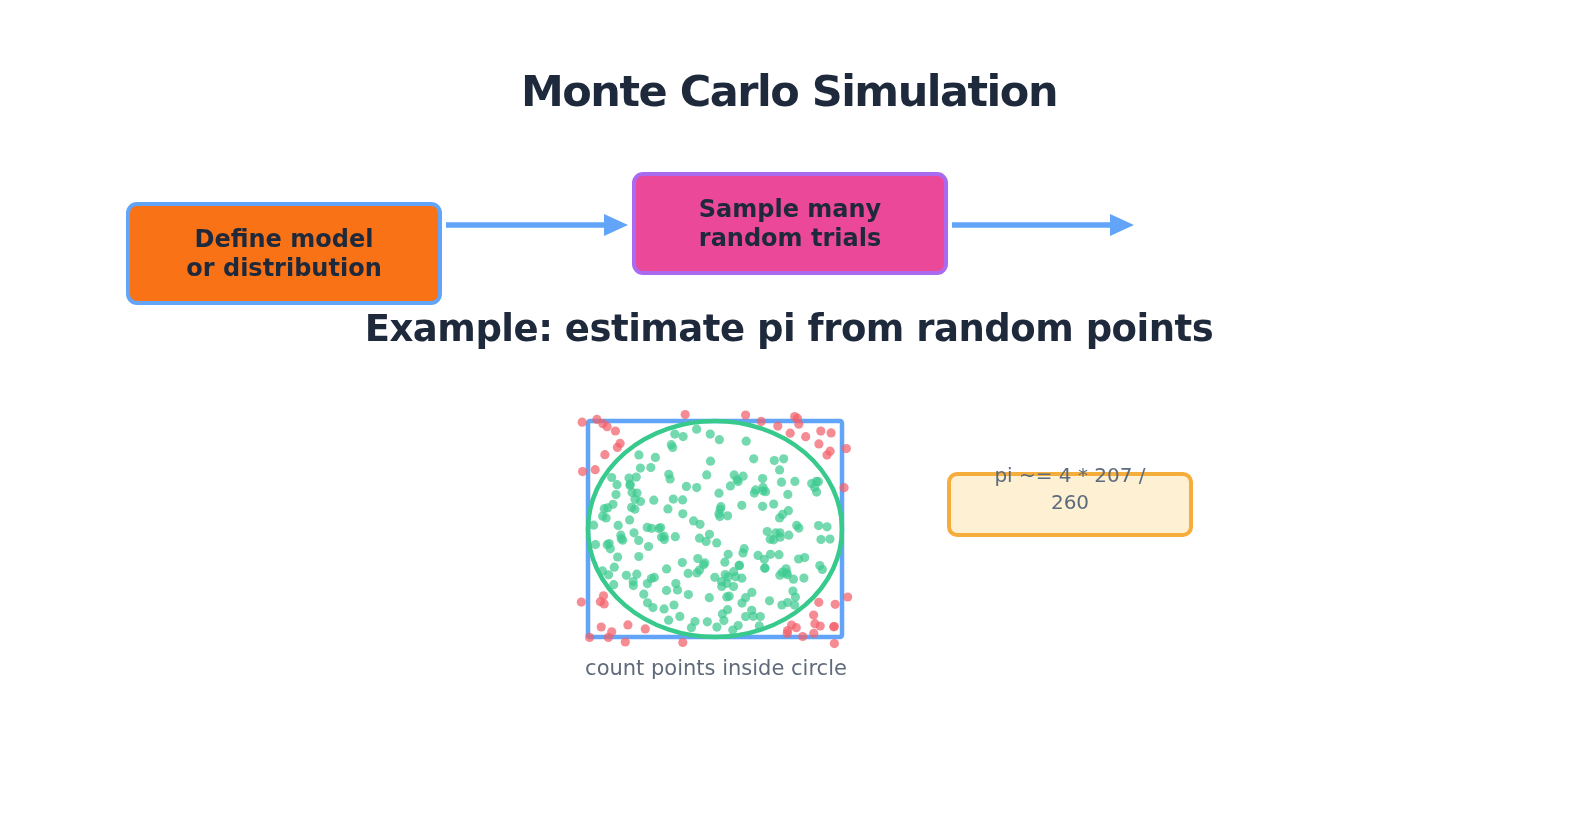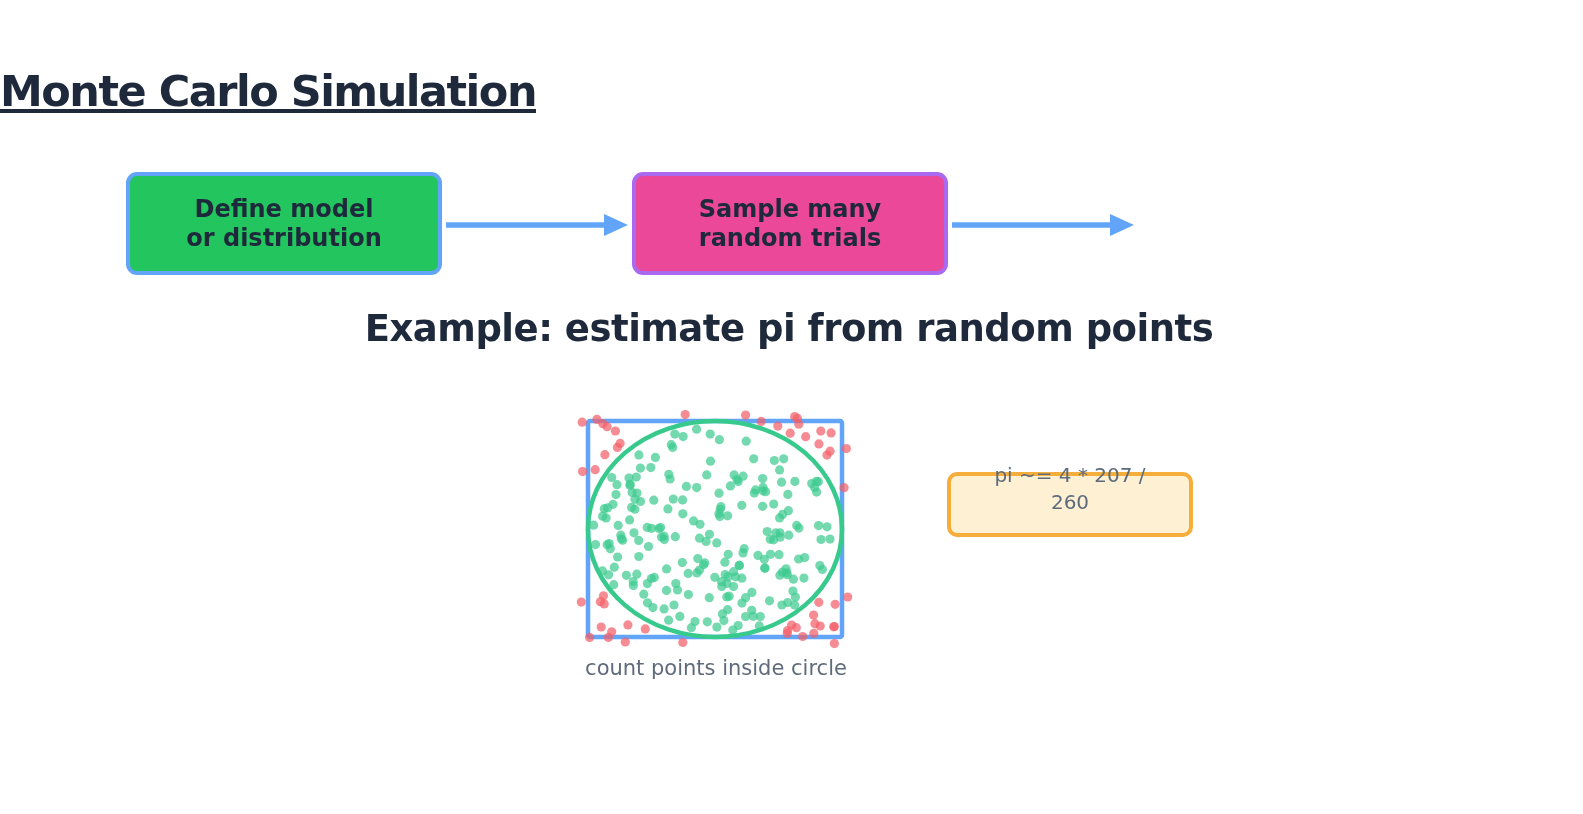"Monte Carlo Simulation" .title { text-align: none -> center; text-decoration: underline -> none }
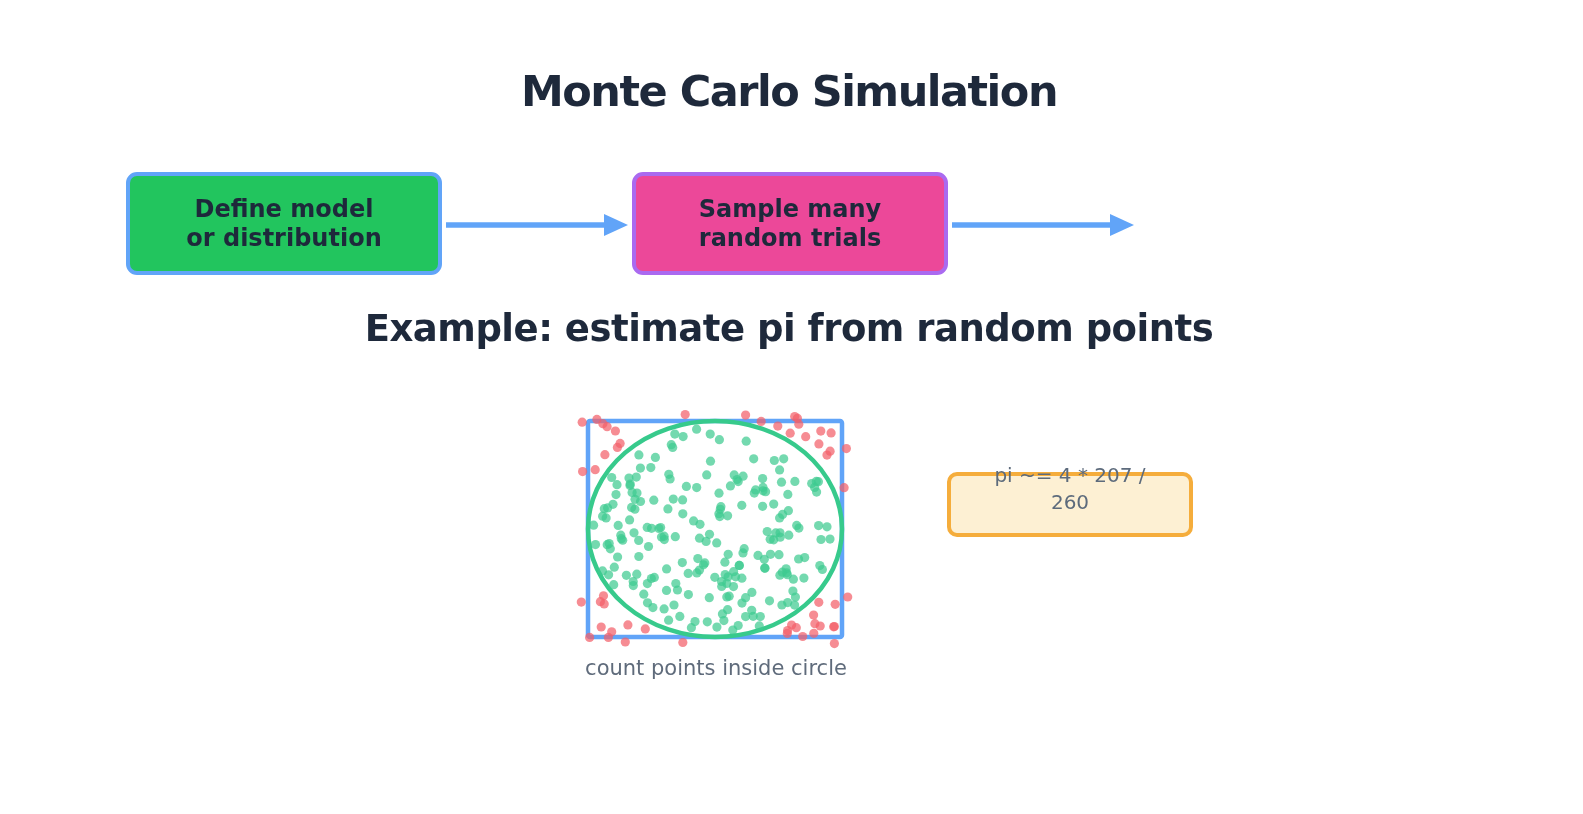"Define model" div.step-box { background: #22c55e -> #f97316; margin-top: none -> 30px }
